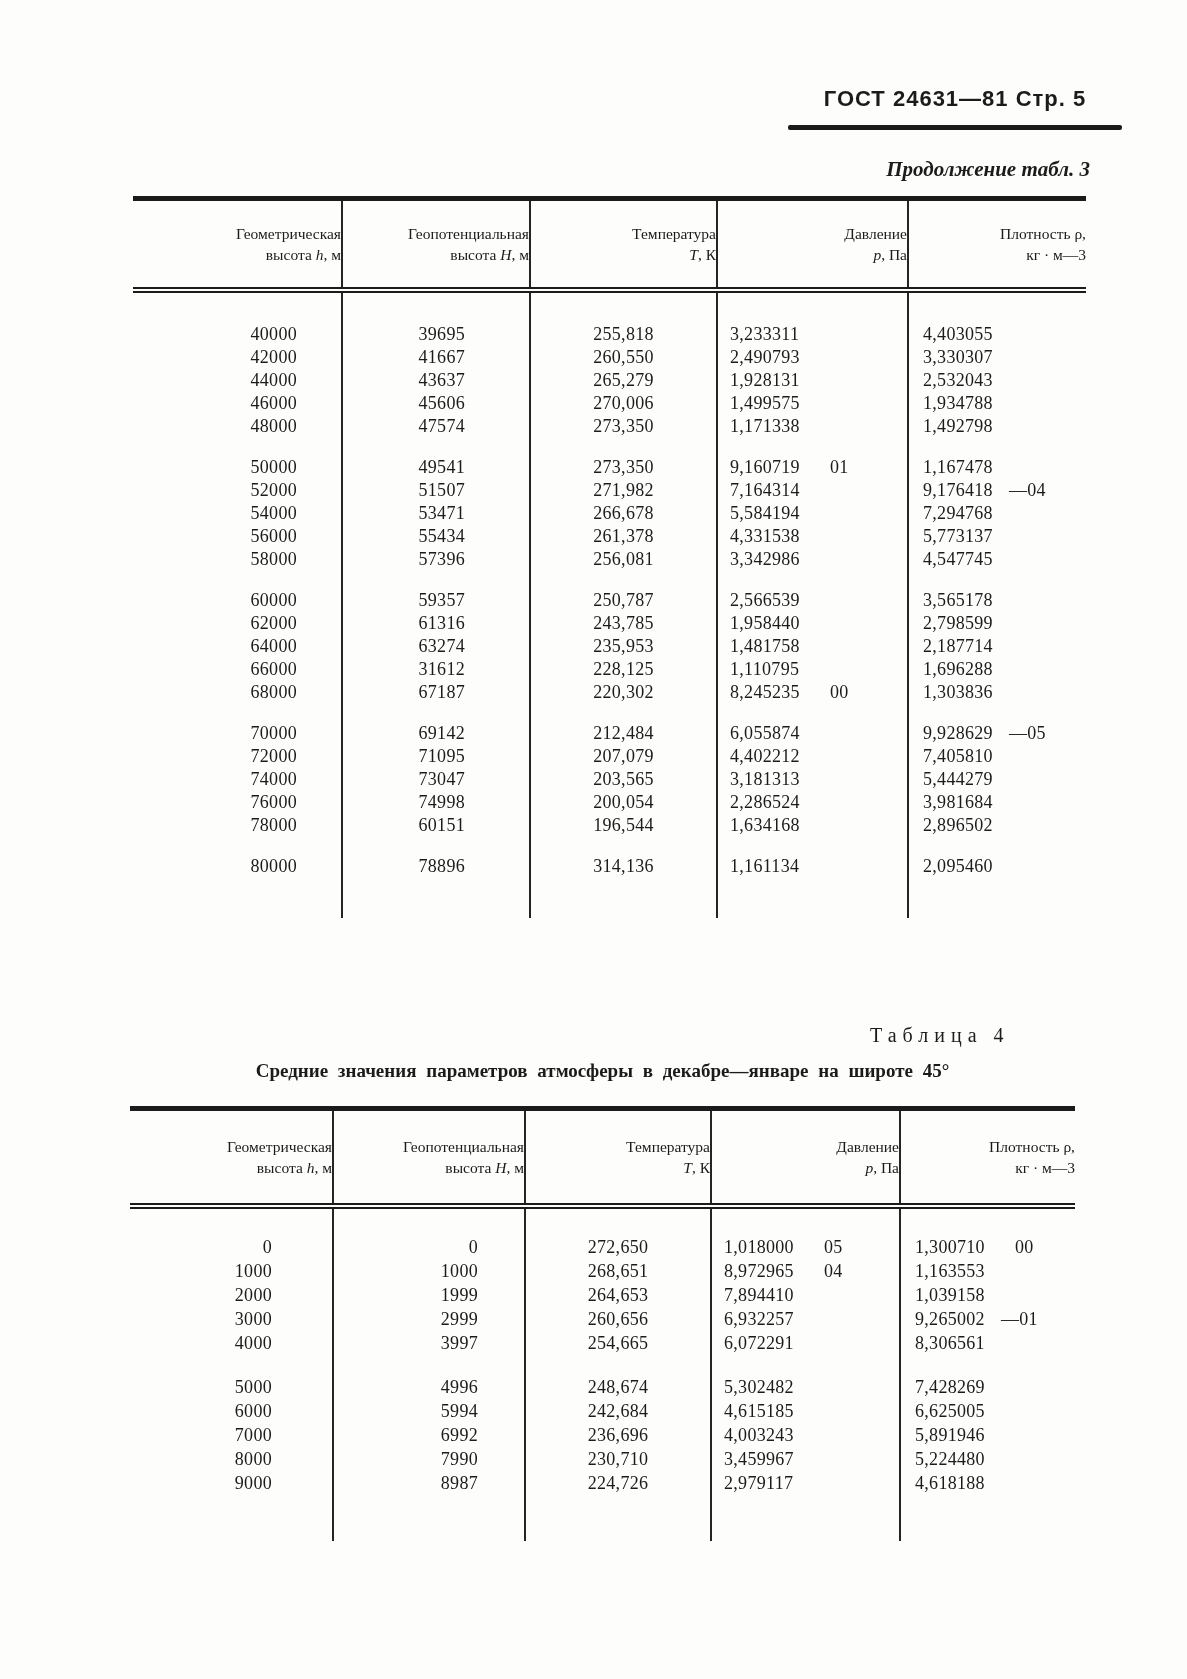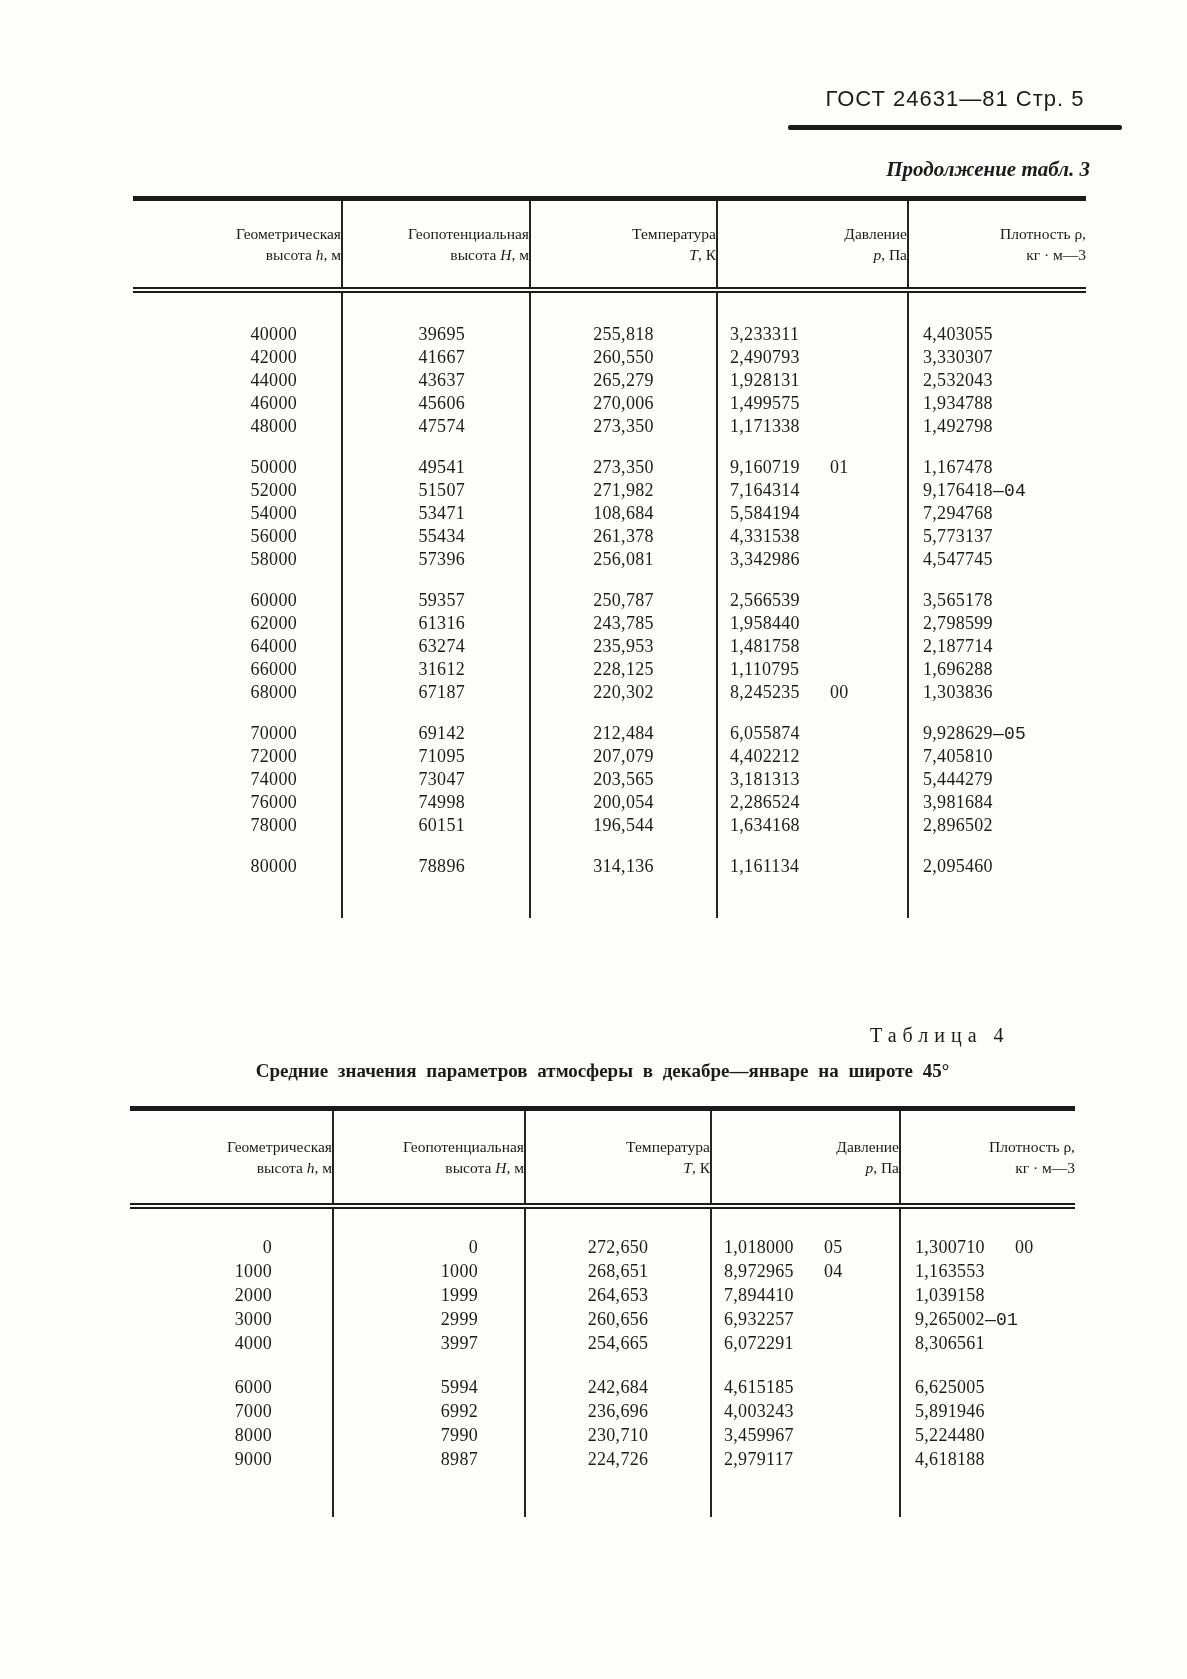"ГОСТ 24631—81 Стр. 5" .gost-header { font-weight: normal -> bold }
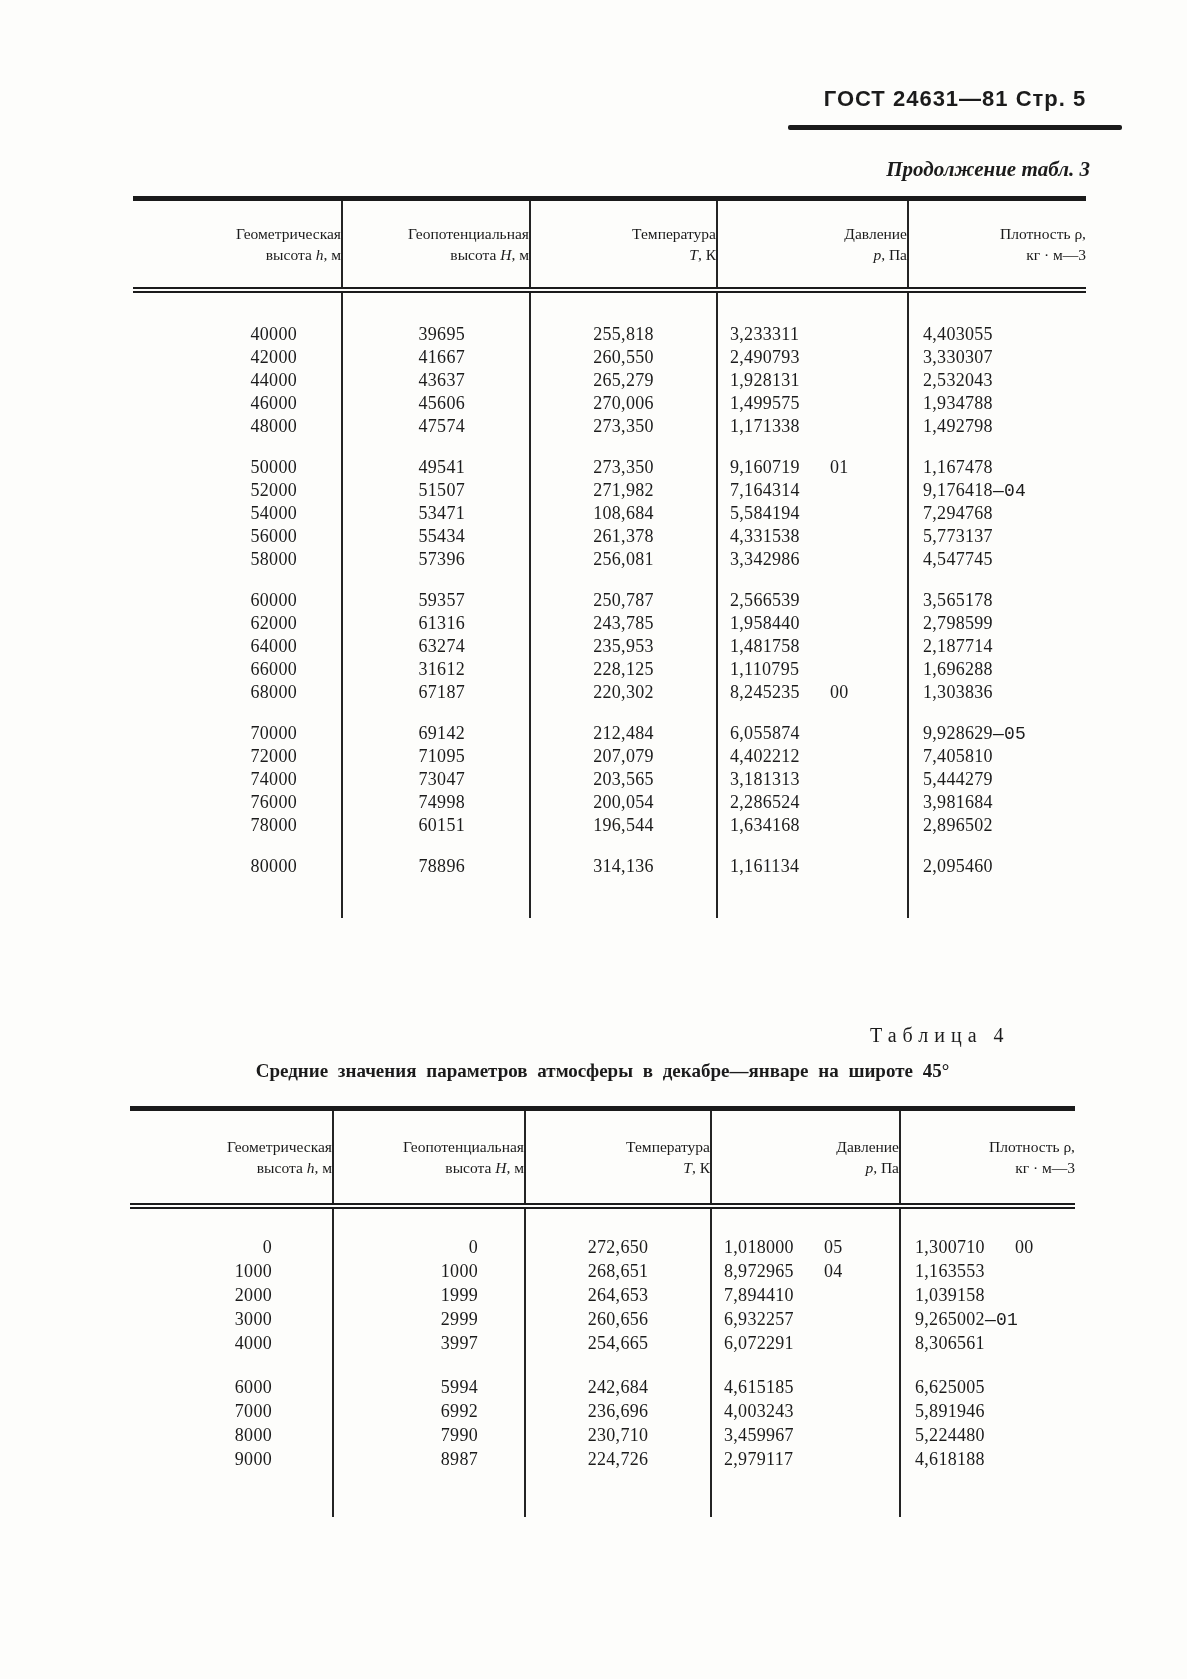"—04" .exp.dash { font-family: Liberation Mono, monospace -> none; margin-left: 0 -> 16px }
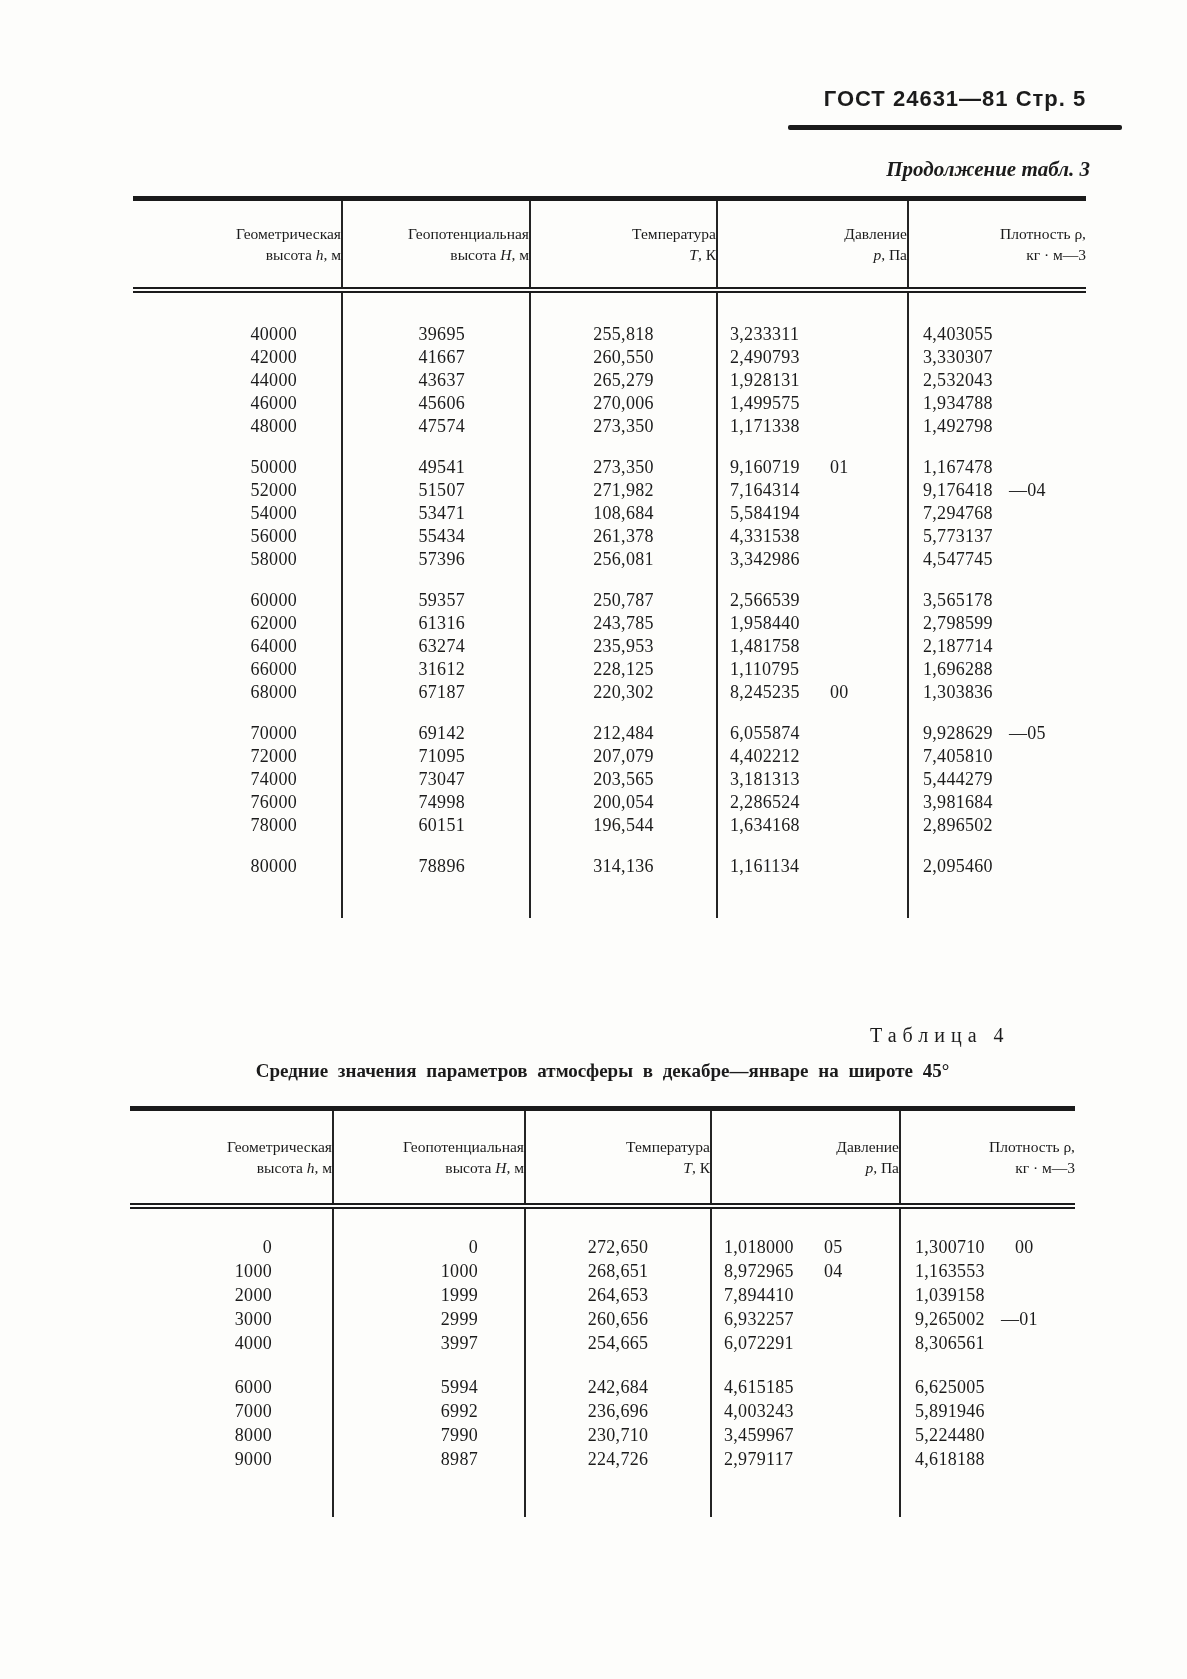"108,684" span { text: 108,684 -> 266,678 }
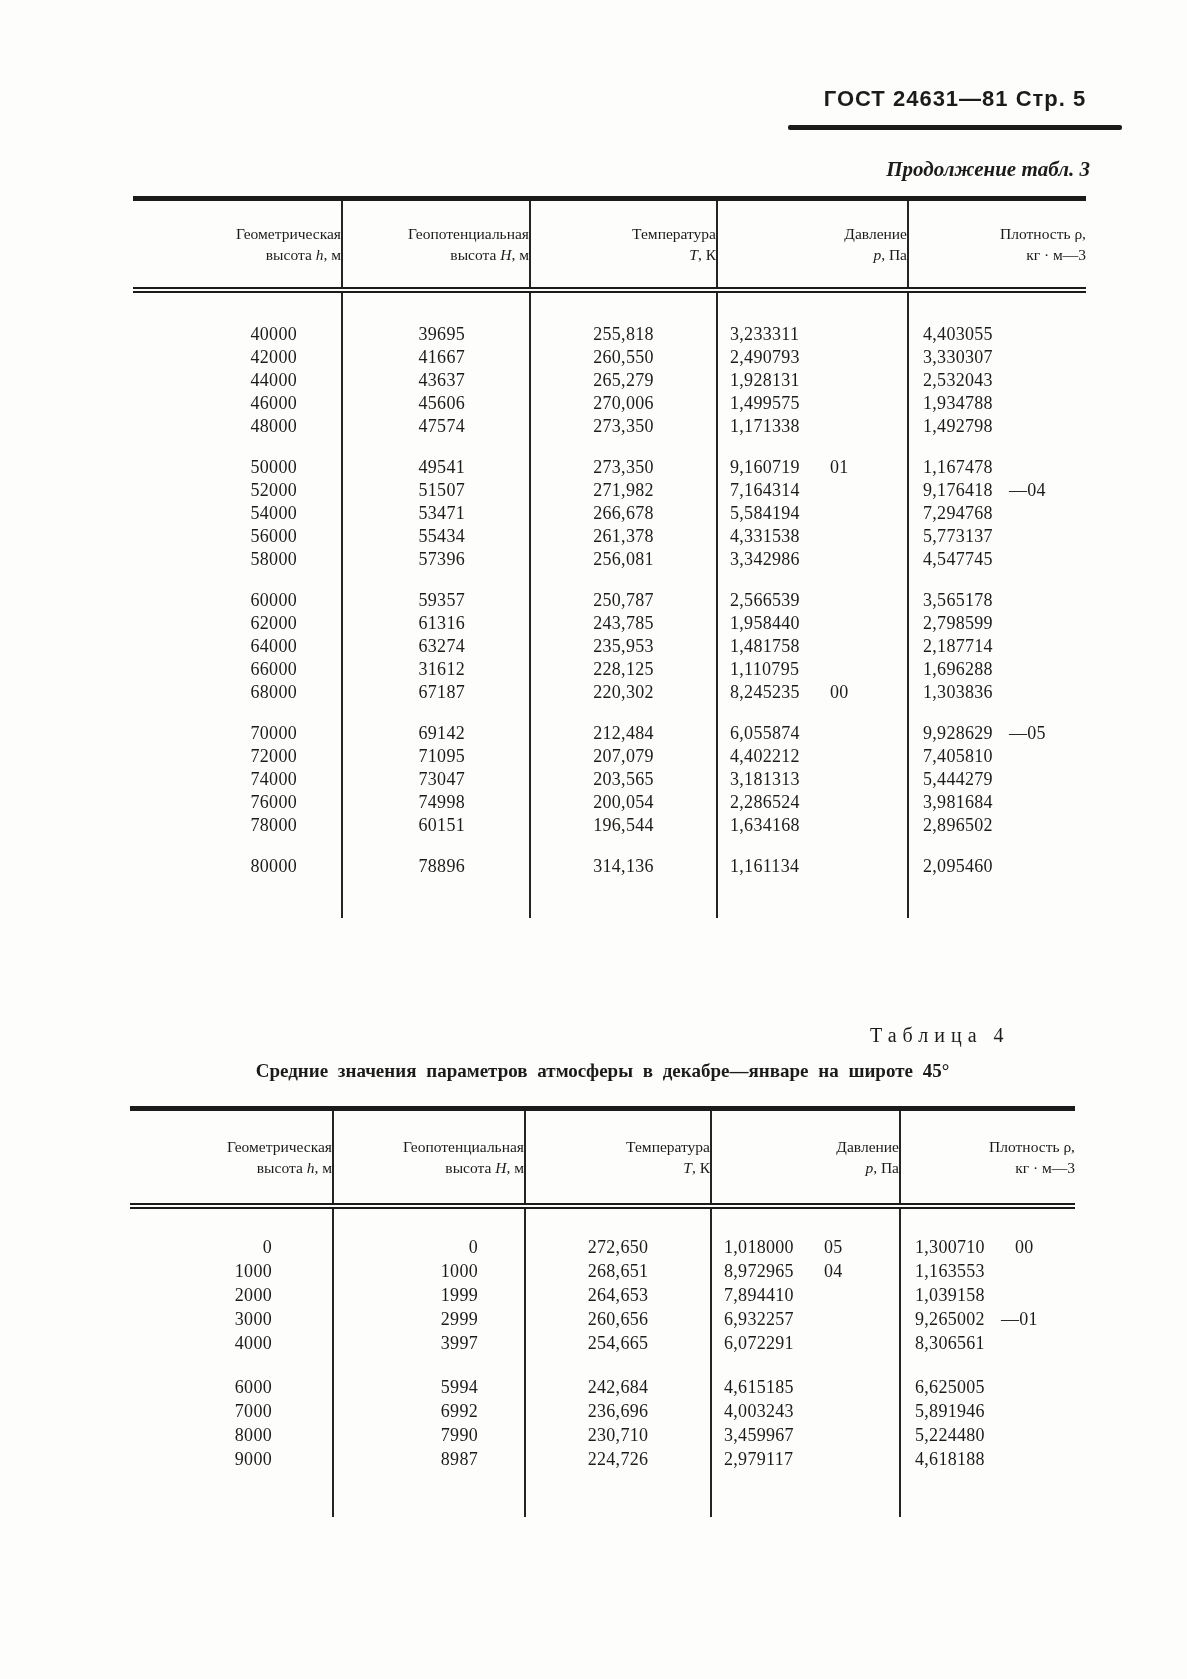"5000" tr { html: none -> <tr> <td><span>5000</span></td> <td><span>4996</span></td> <td><span>248,674</span></td> <td><span>5,302482</span></td> <td><span>7,428269</span></td> </tr> }
